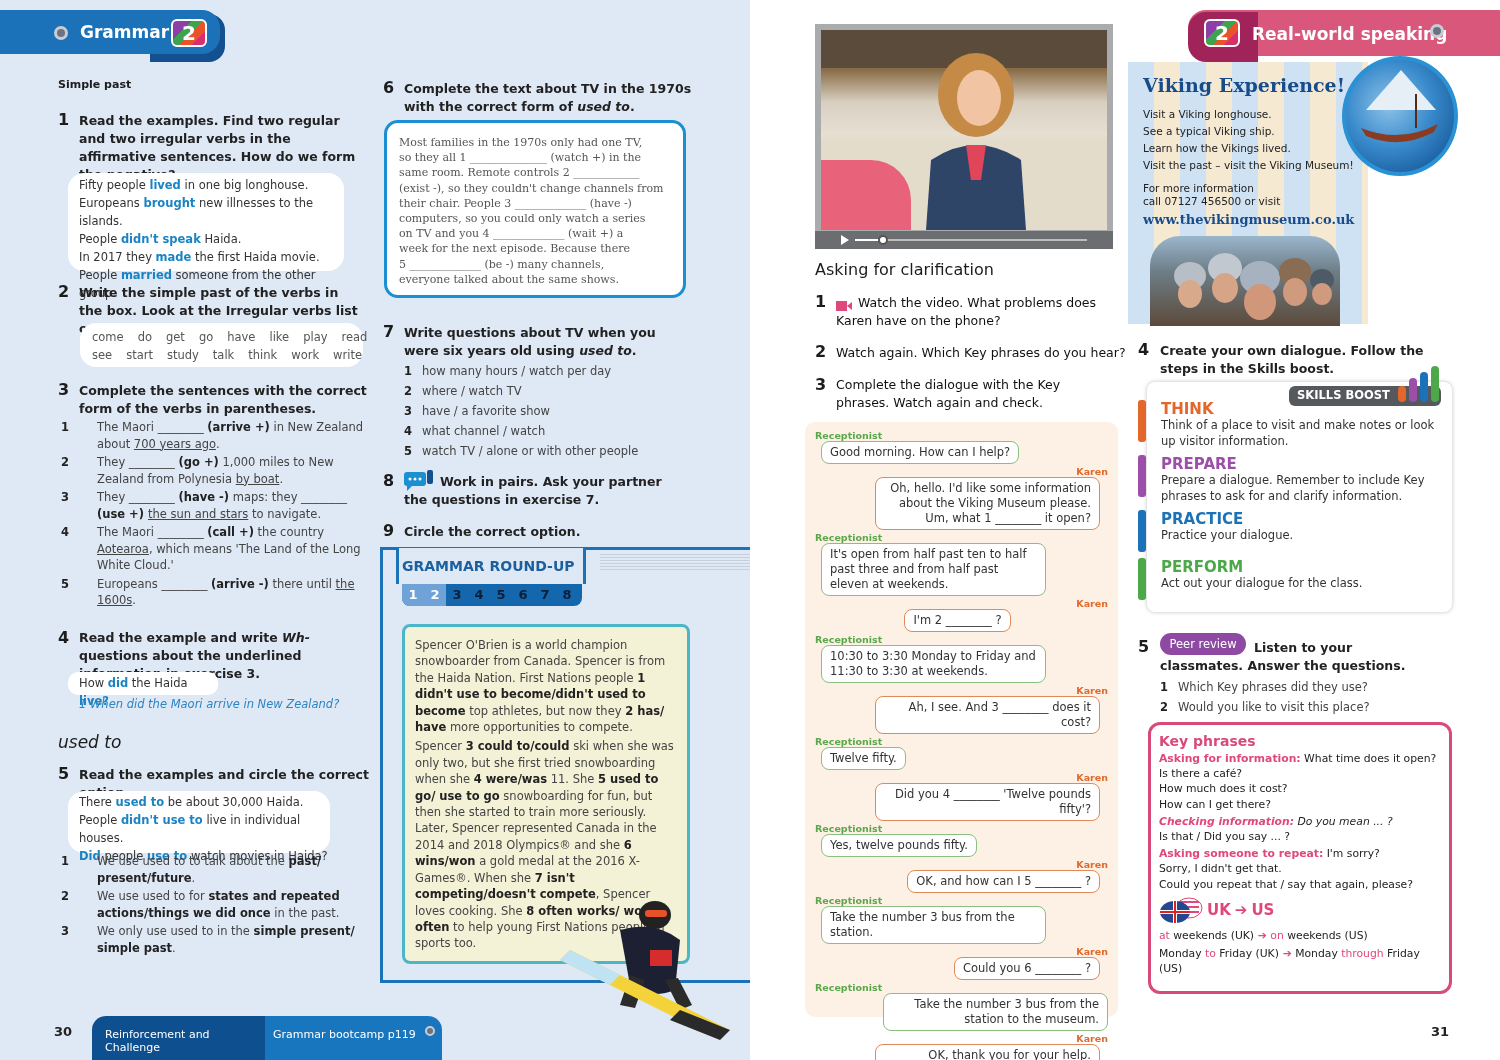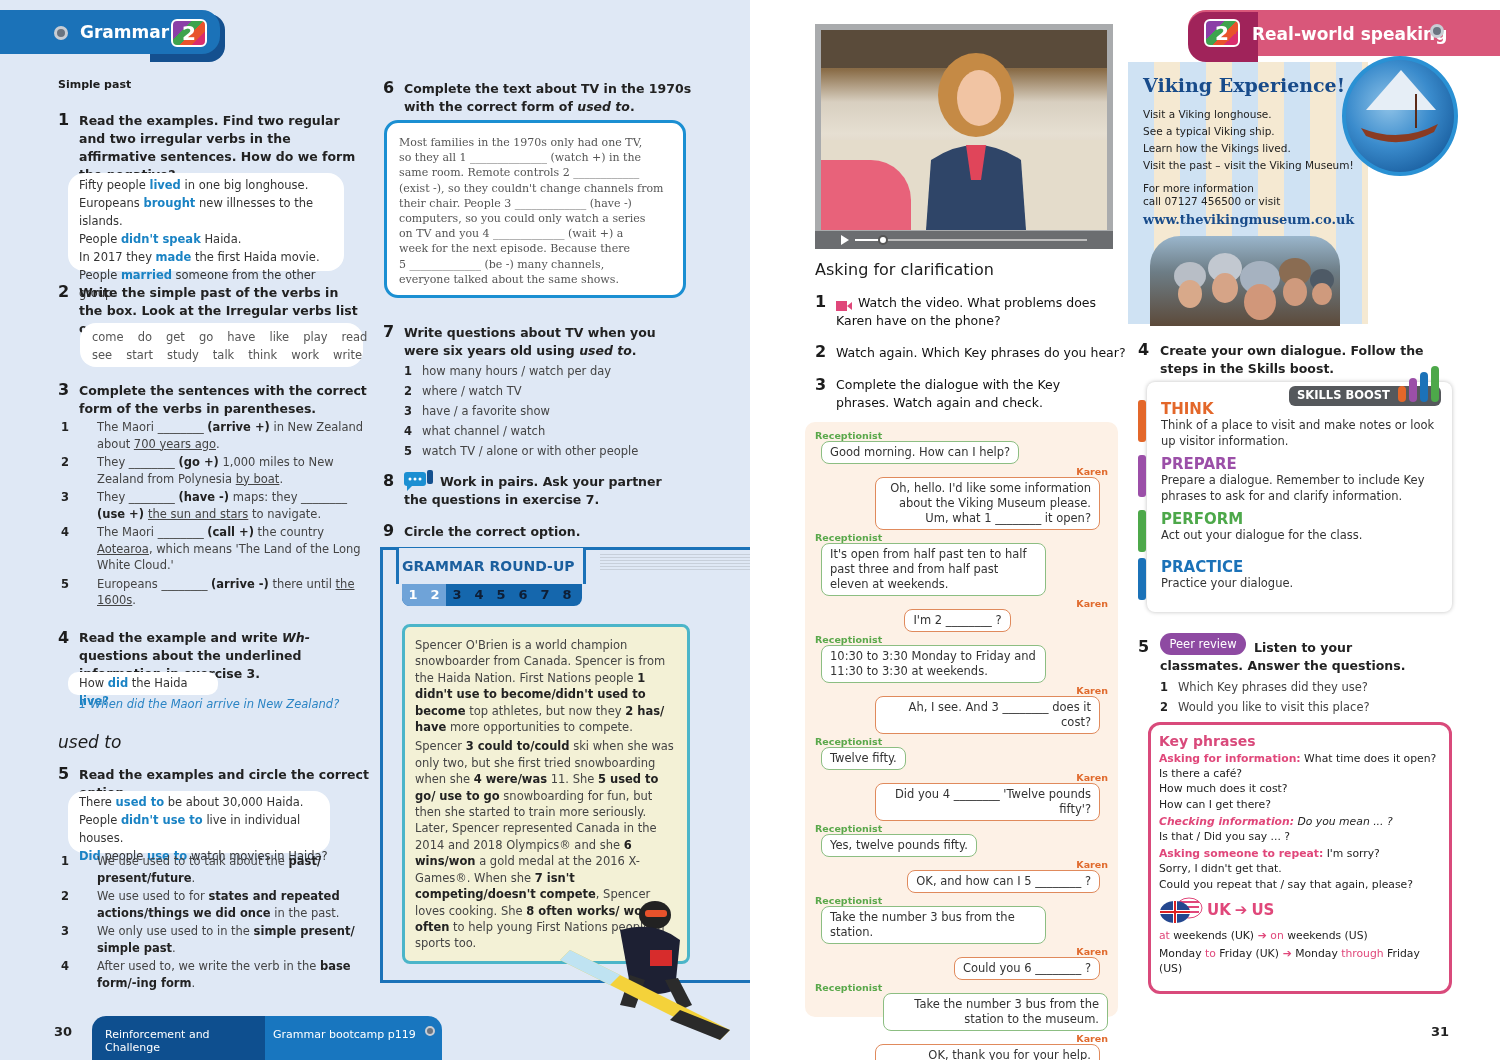"PERFORM" div { order: before "PRACTICE" -> after "PRACTICE" }
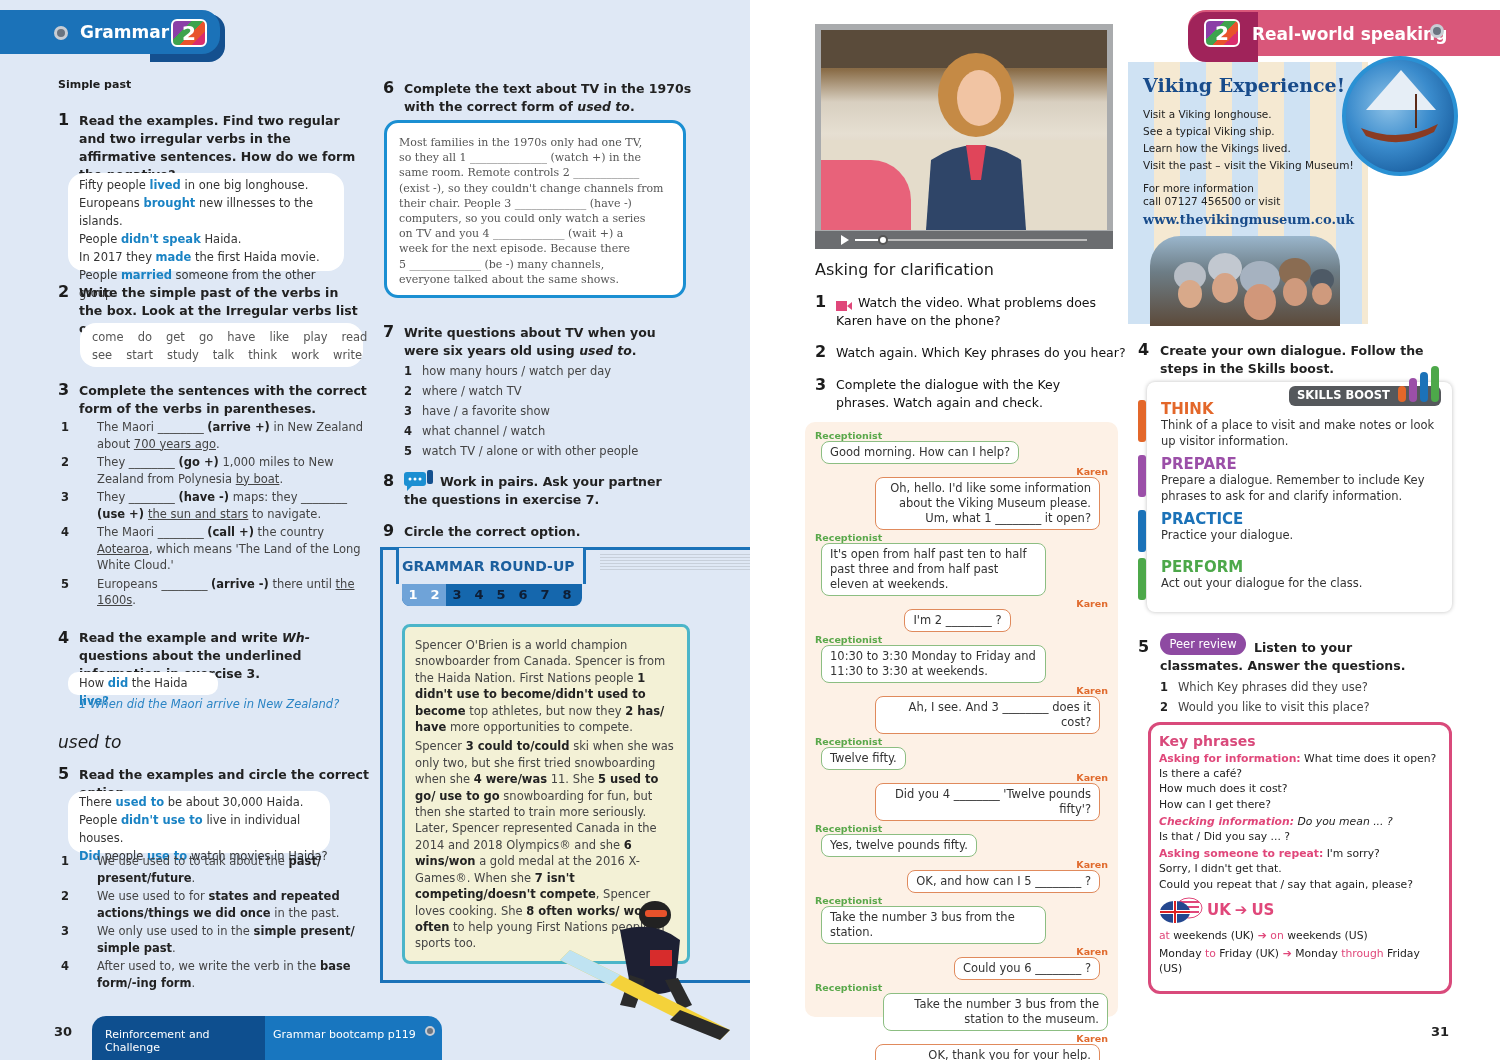"4 After used to, we" div.list-row { html: <div><b>4</b><span>After used to, we write the verb in the </span><span>base form/-ing form</span><span>.</span></div> -> none }
